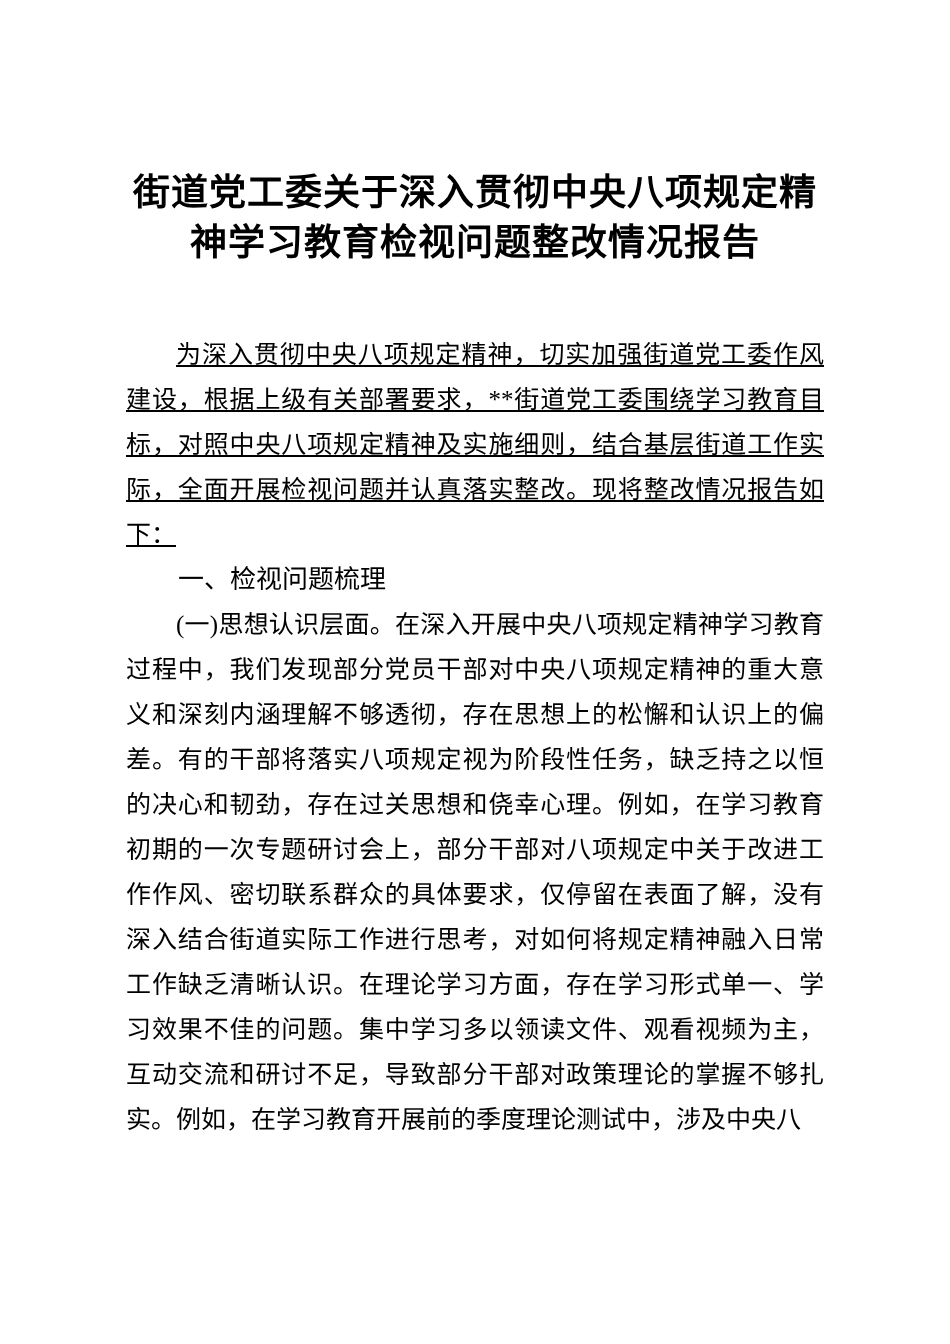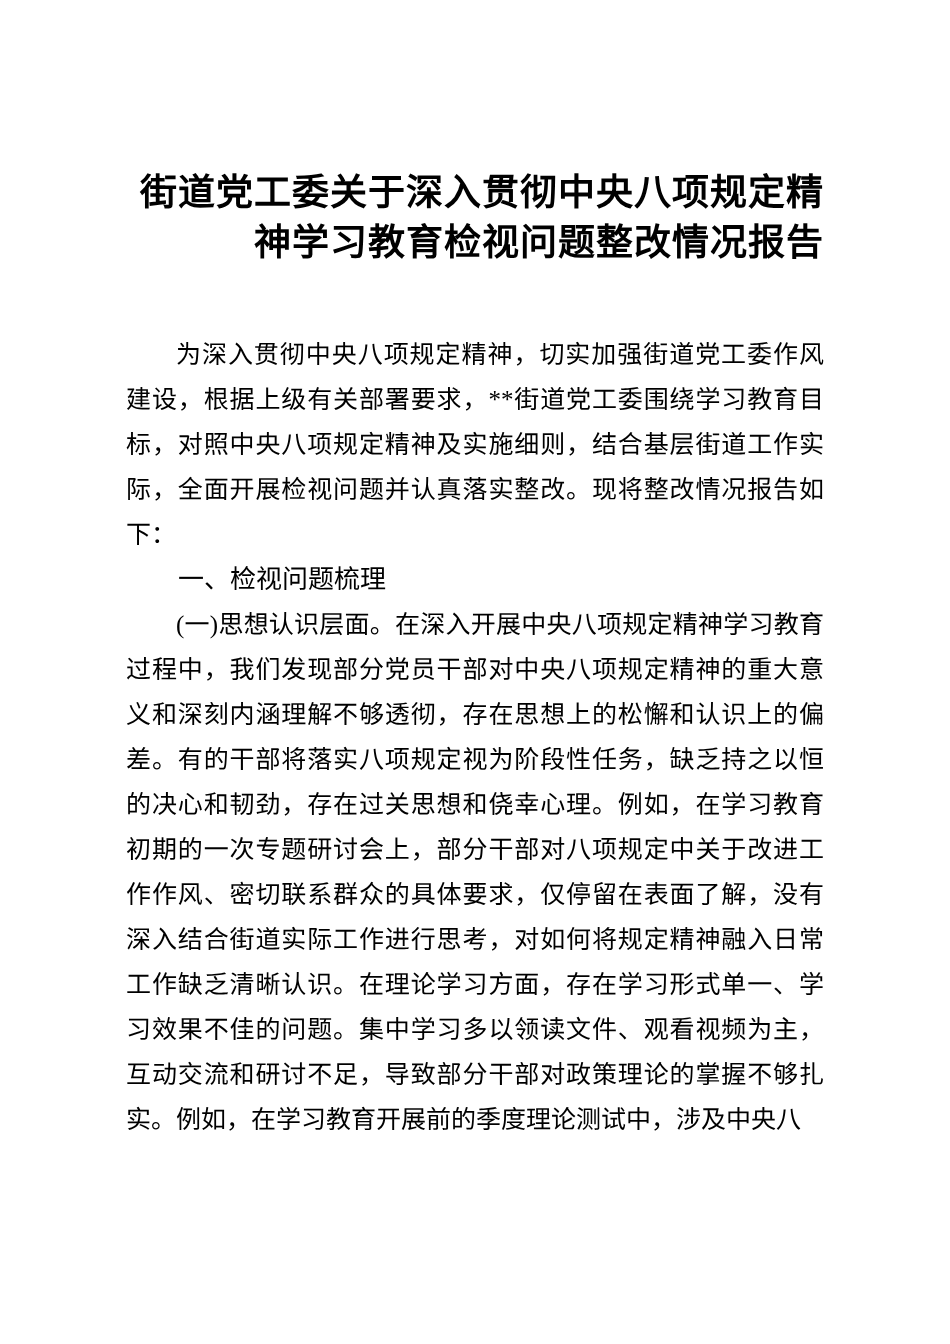"街道党工委关于深入贯彻中央八项规定精神学习教育检视问题整改情况报告" .doc-title { text-align: right -> center }
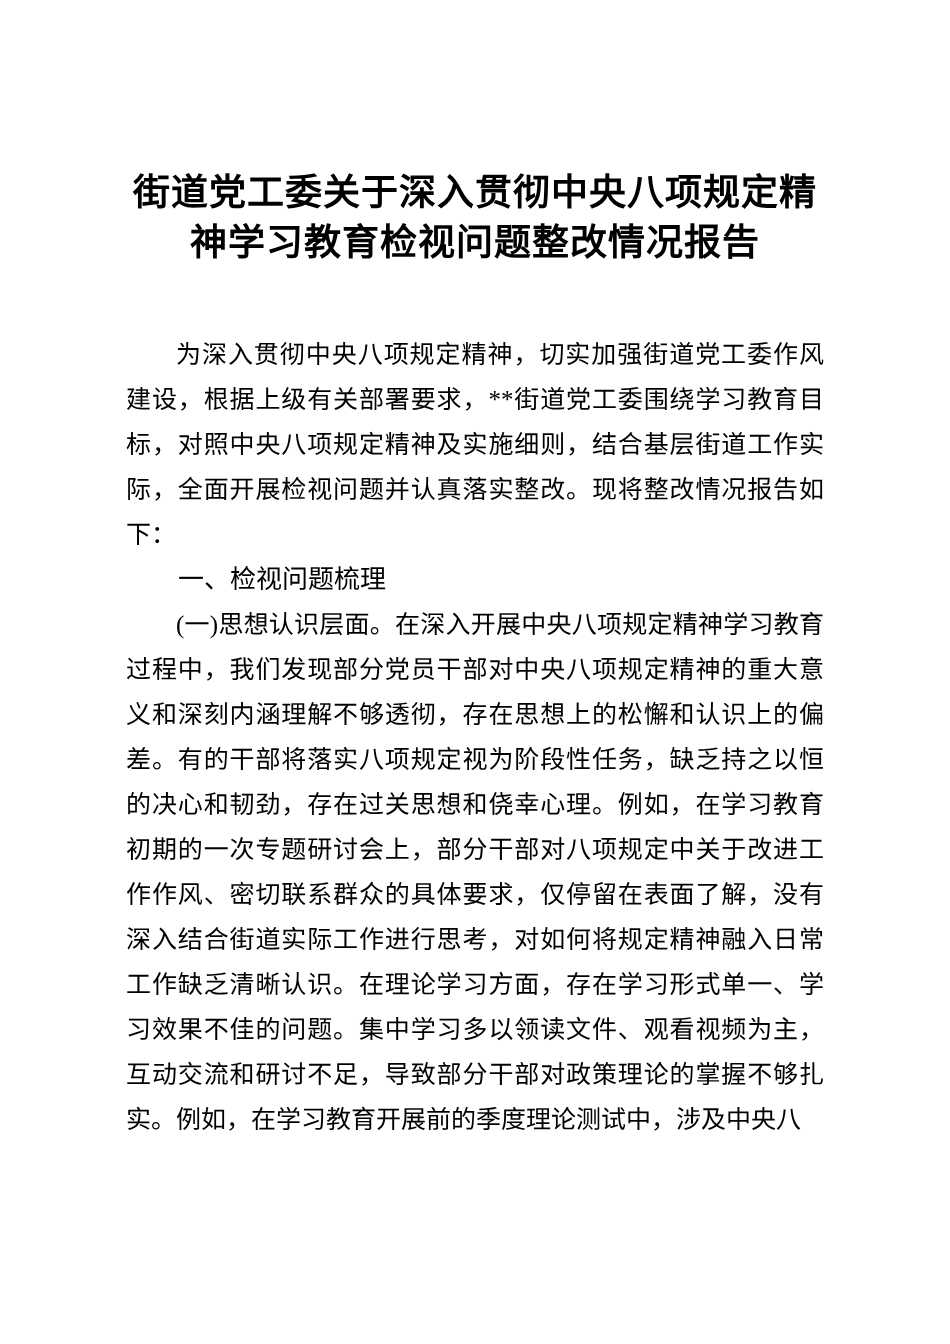"为深入贯彻中央八项规定精神，切实加强街道党工委作风建设，根据上级有关部署要求，*" .intro-paragraph { text-decoration: none -> underline }
